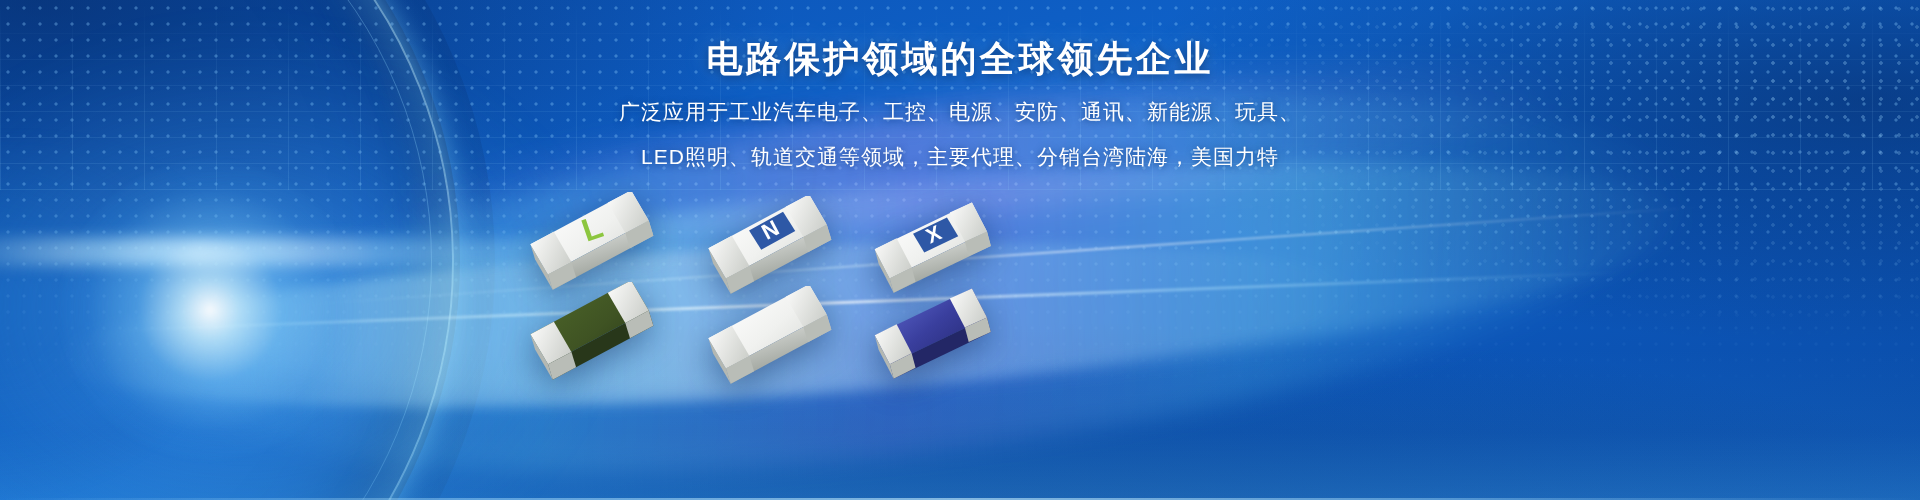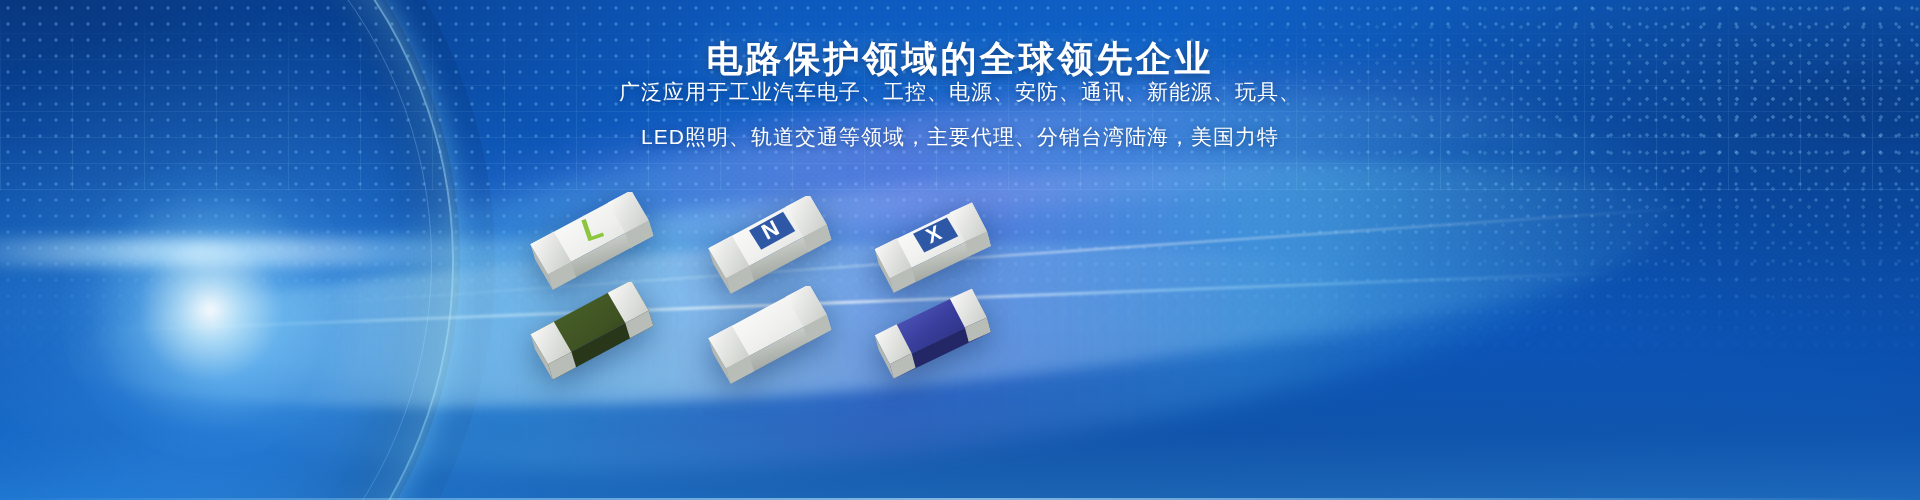"广泛应用于工业汽车电子、工控、电源、安防、通讯、新能源、玩具、" .sub1 { margin-top: none -> 20px }
